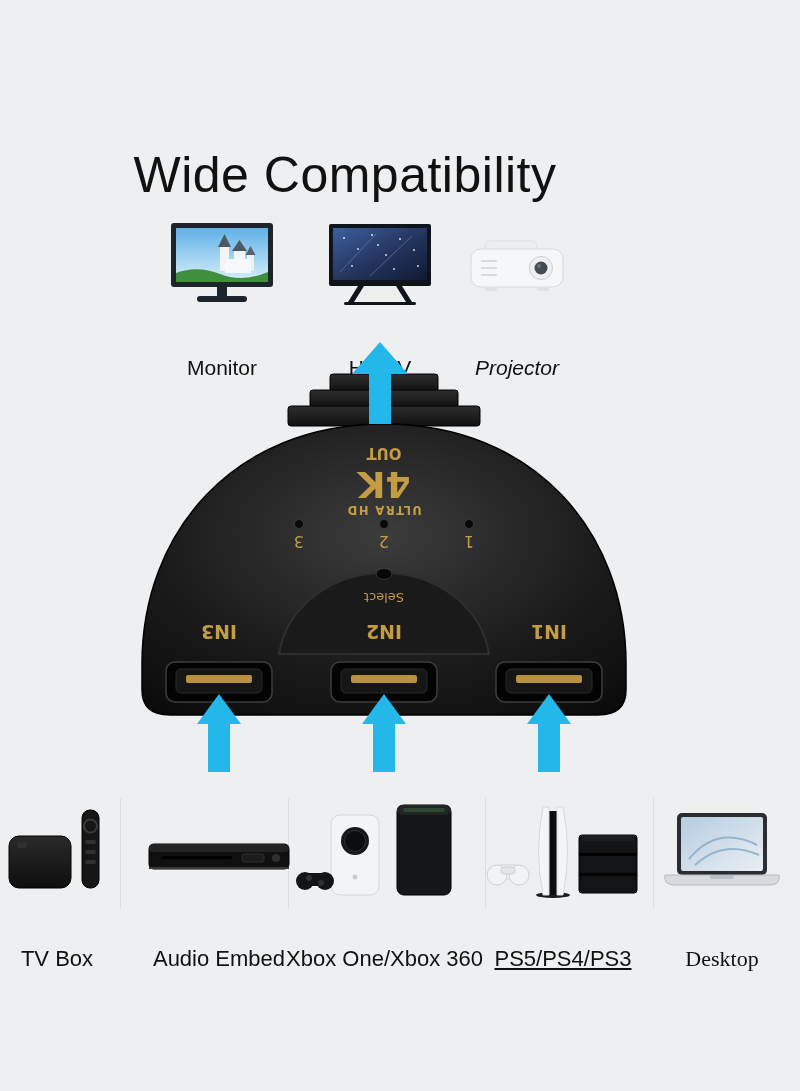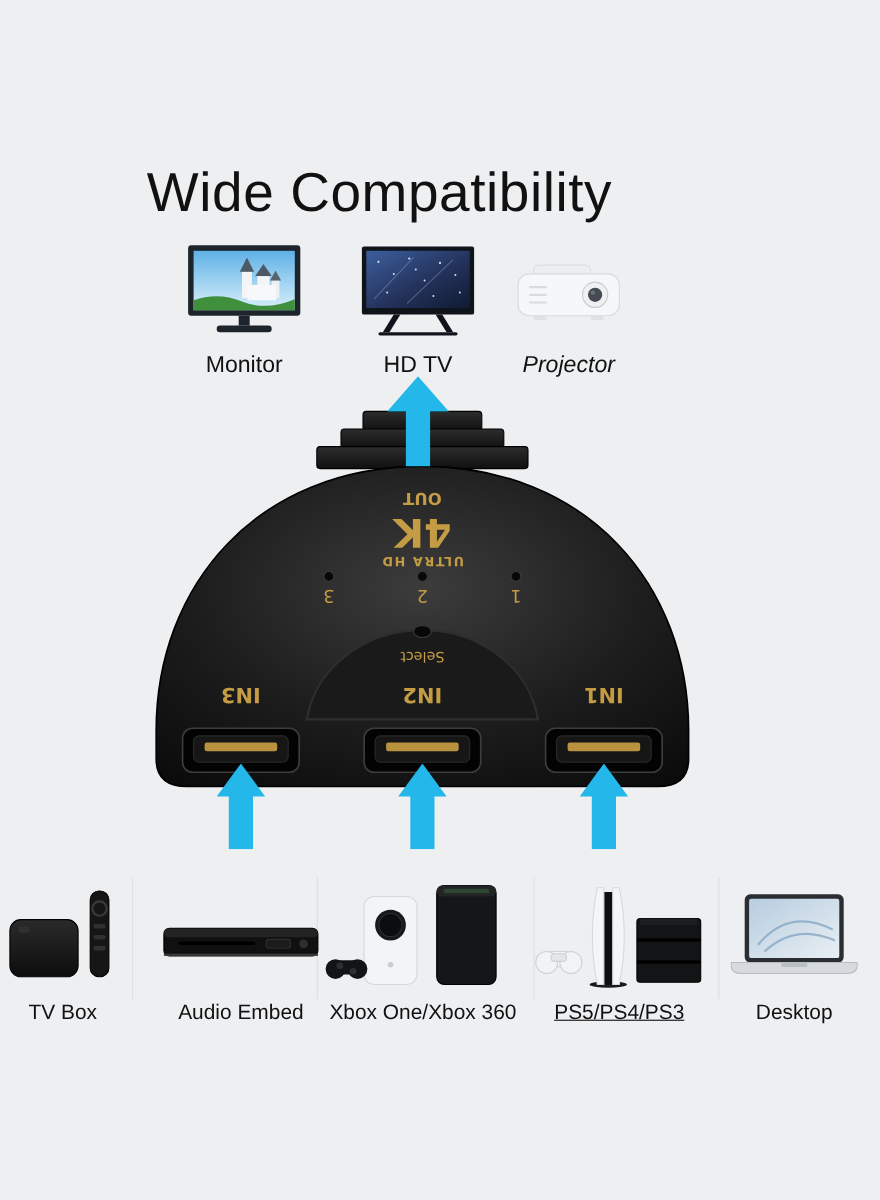"Monitor" .card { gap: none -> 36px }
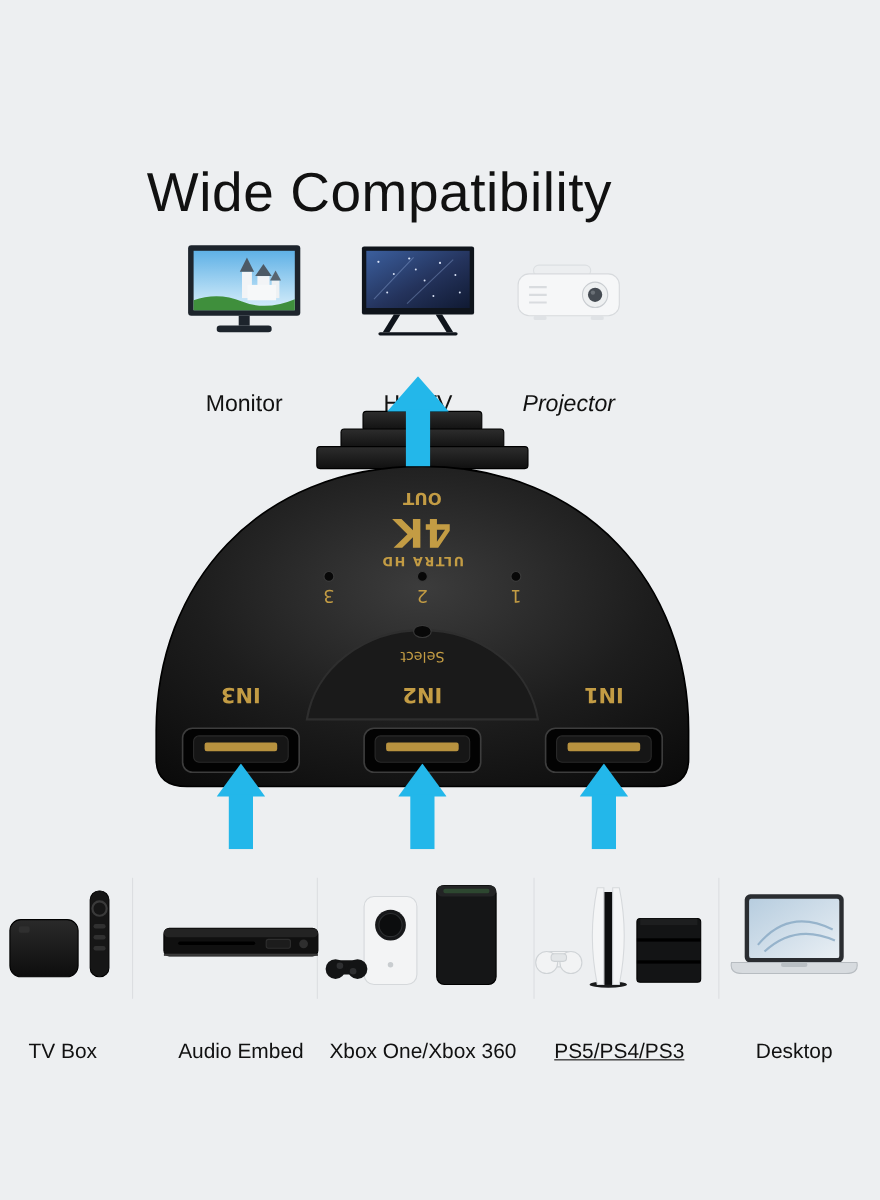"TV Box" .in-card .label { font-size: 19px -> 22px }
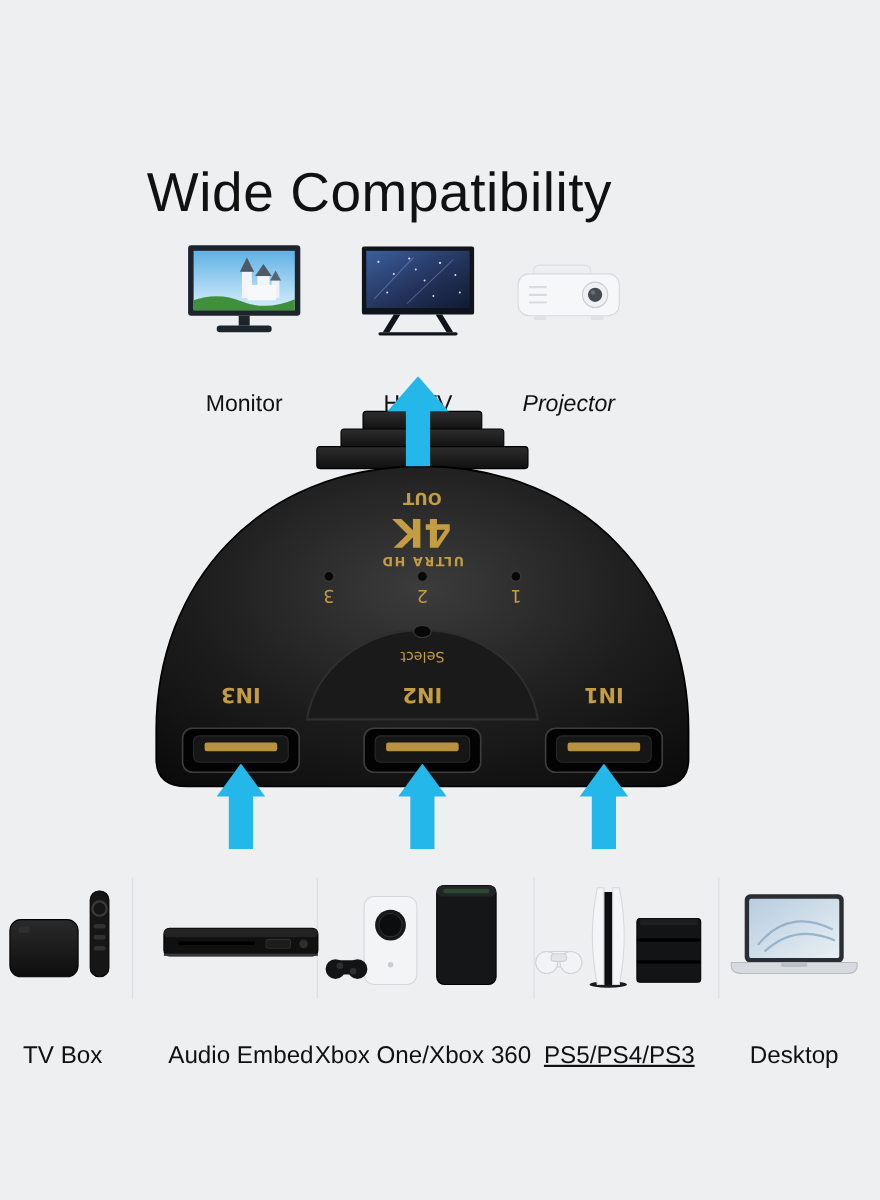"Desktop" div.card { font-family: none -> Liberation Serif, serif }
